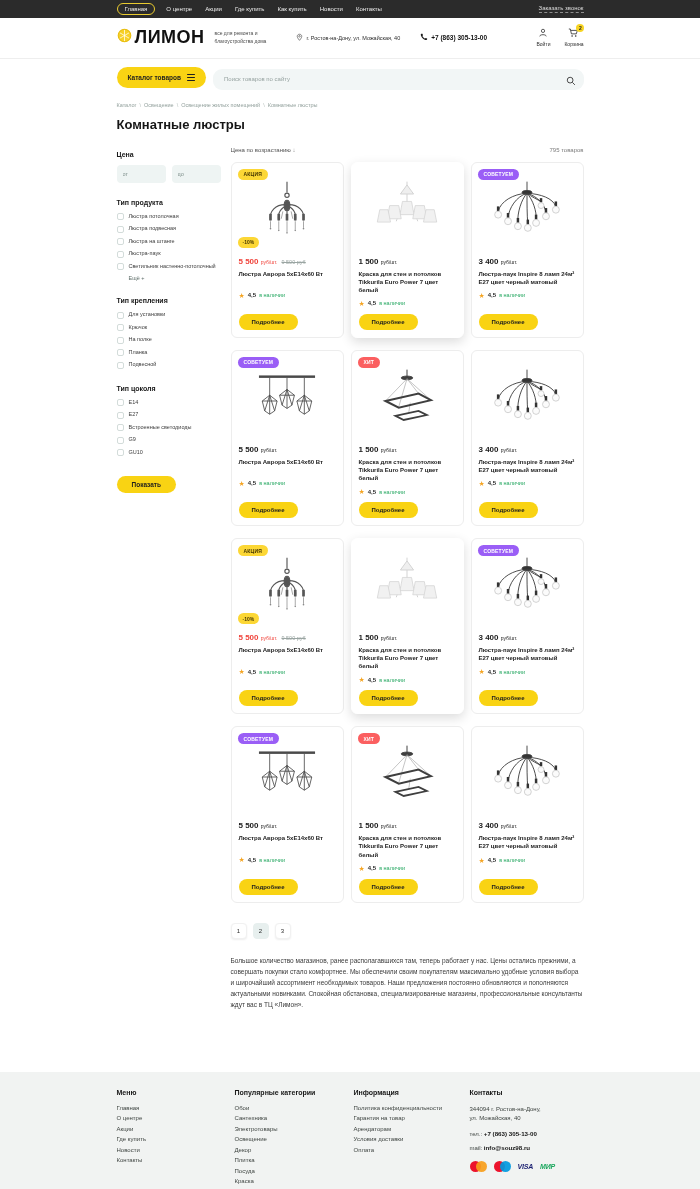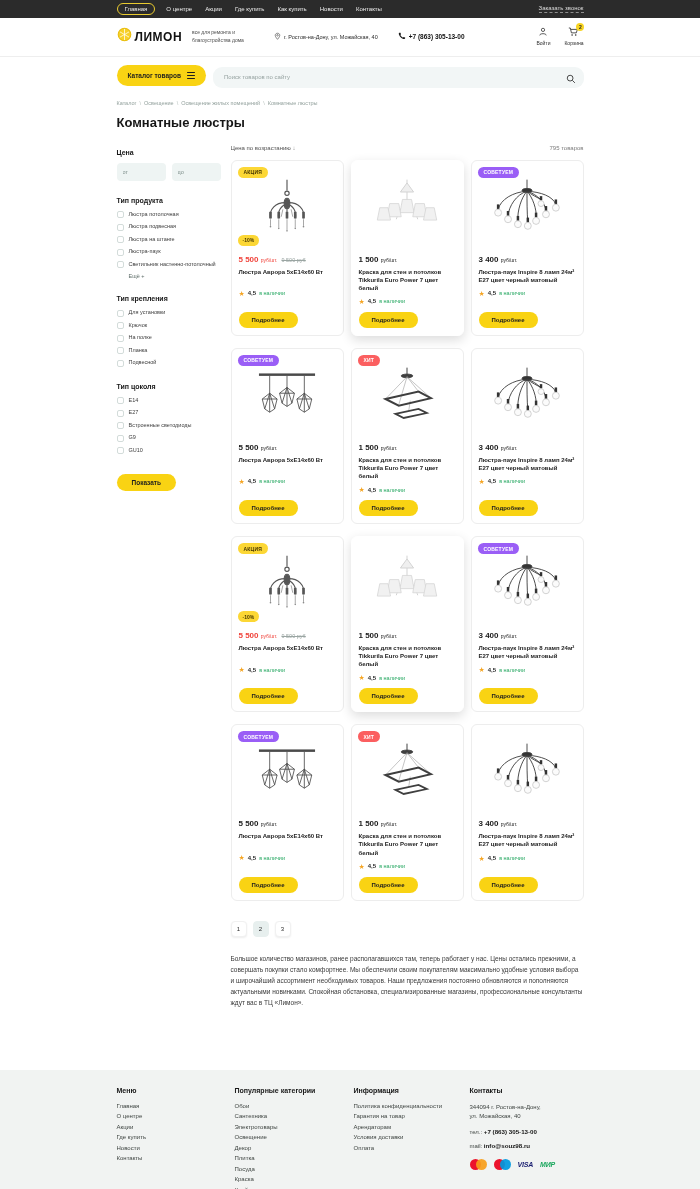"ЛИМОН" .logo-text { font-size: 12px -> 18px }
